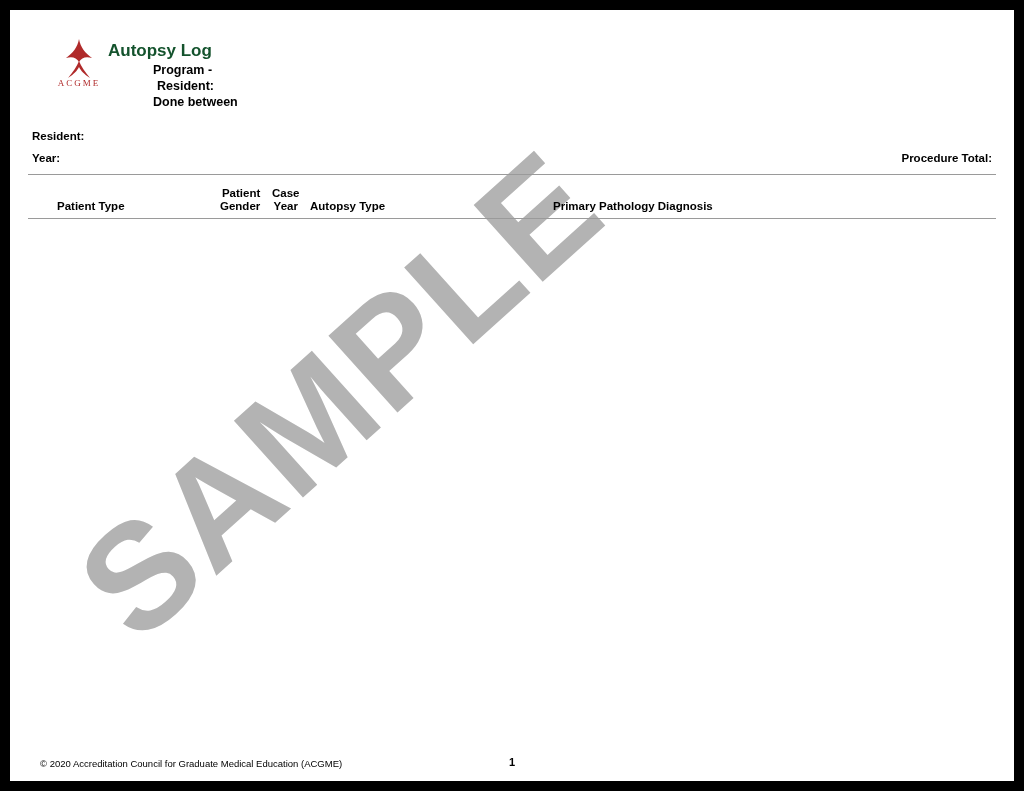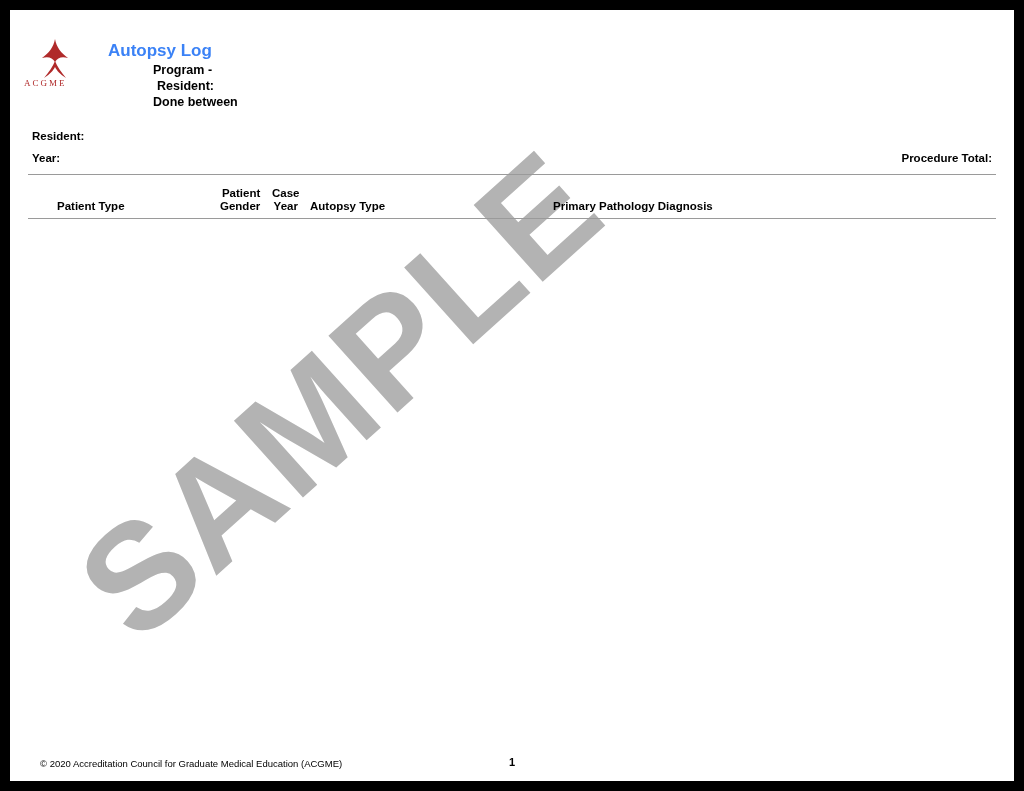"Autopsy Log" #doc-title { color: #3b82f6 -> #14532d }
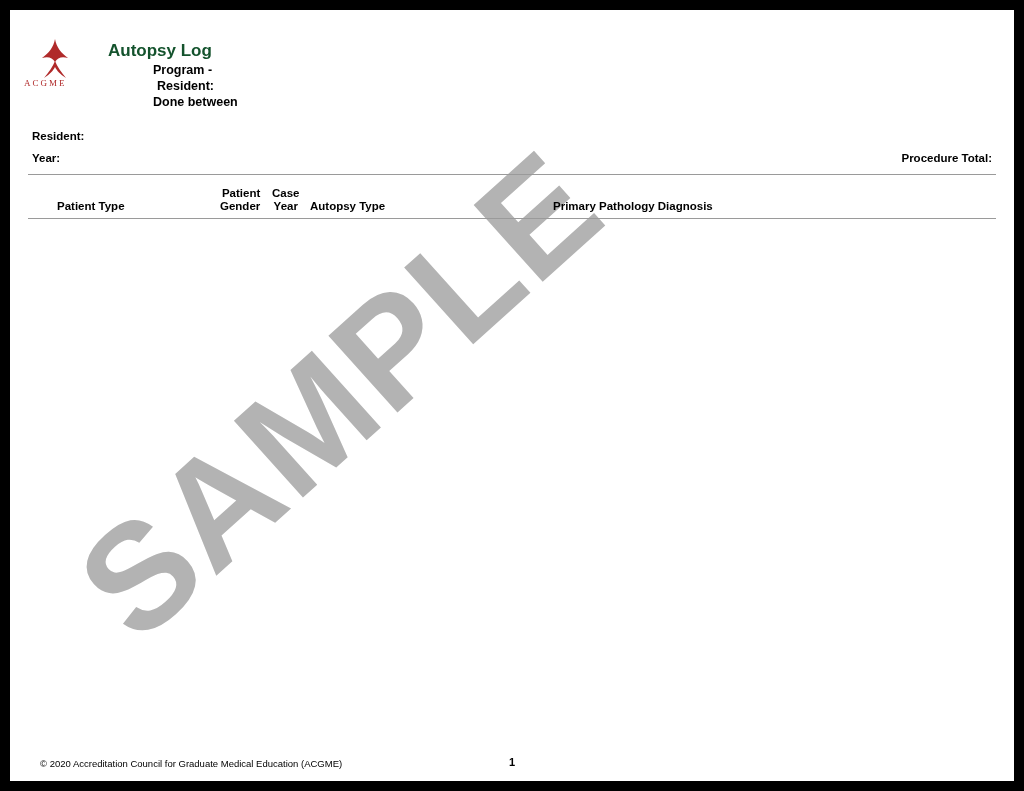"ACGME" #logo { left: 14px -> 38px; text-align: none -> center }
